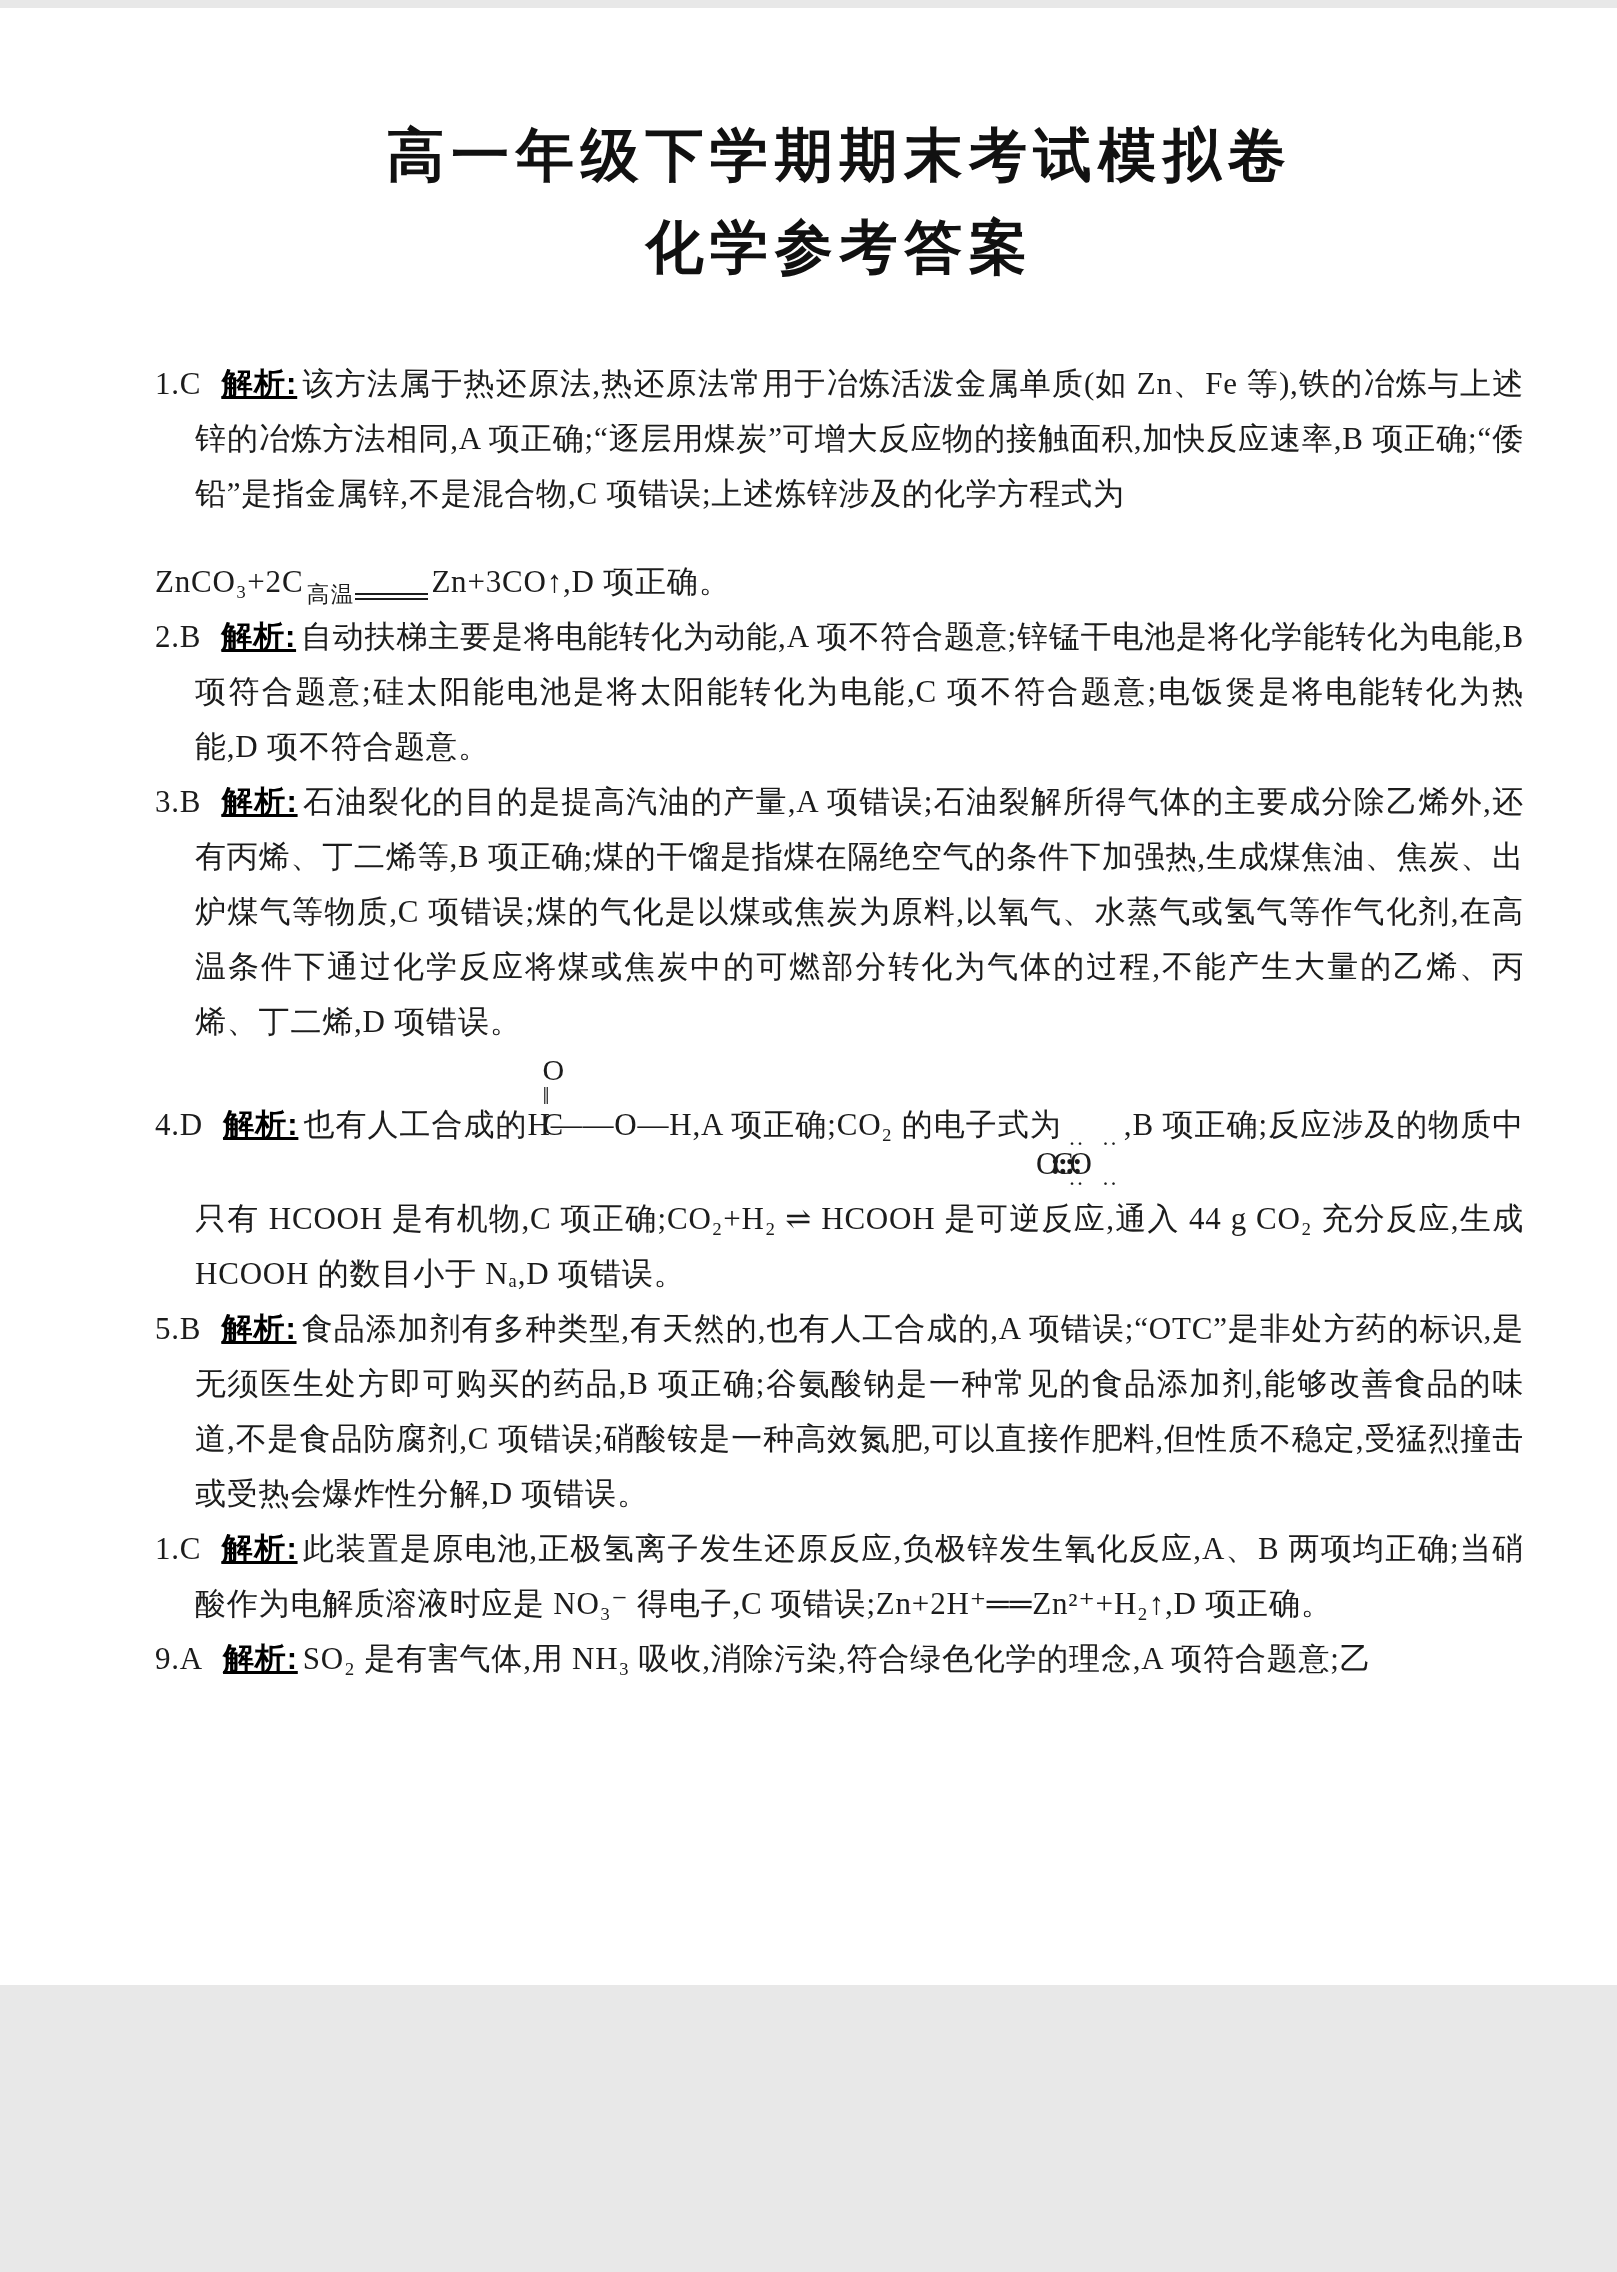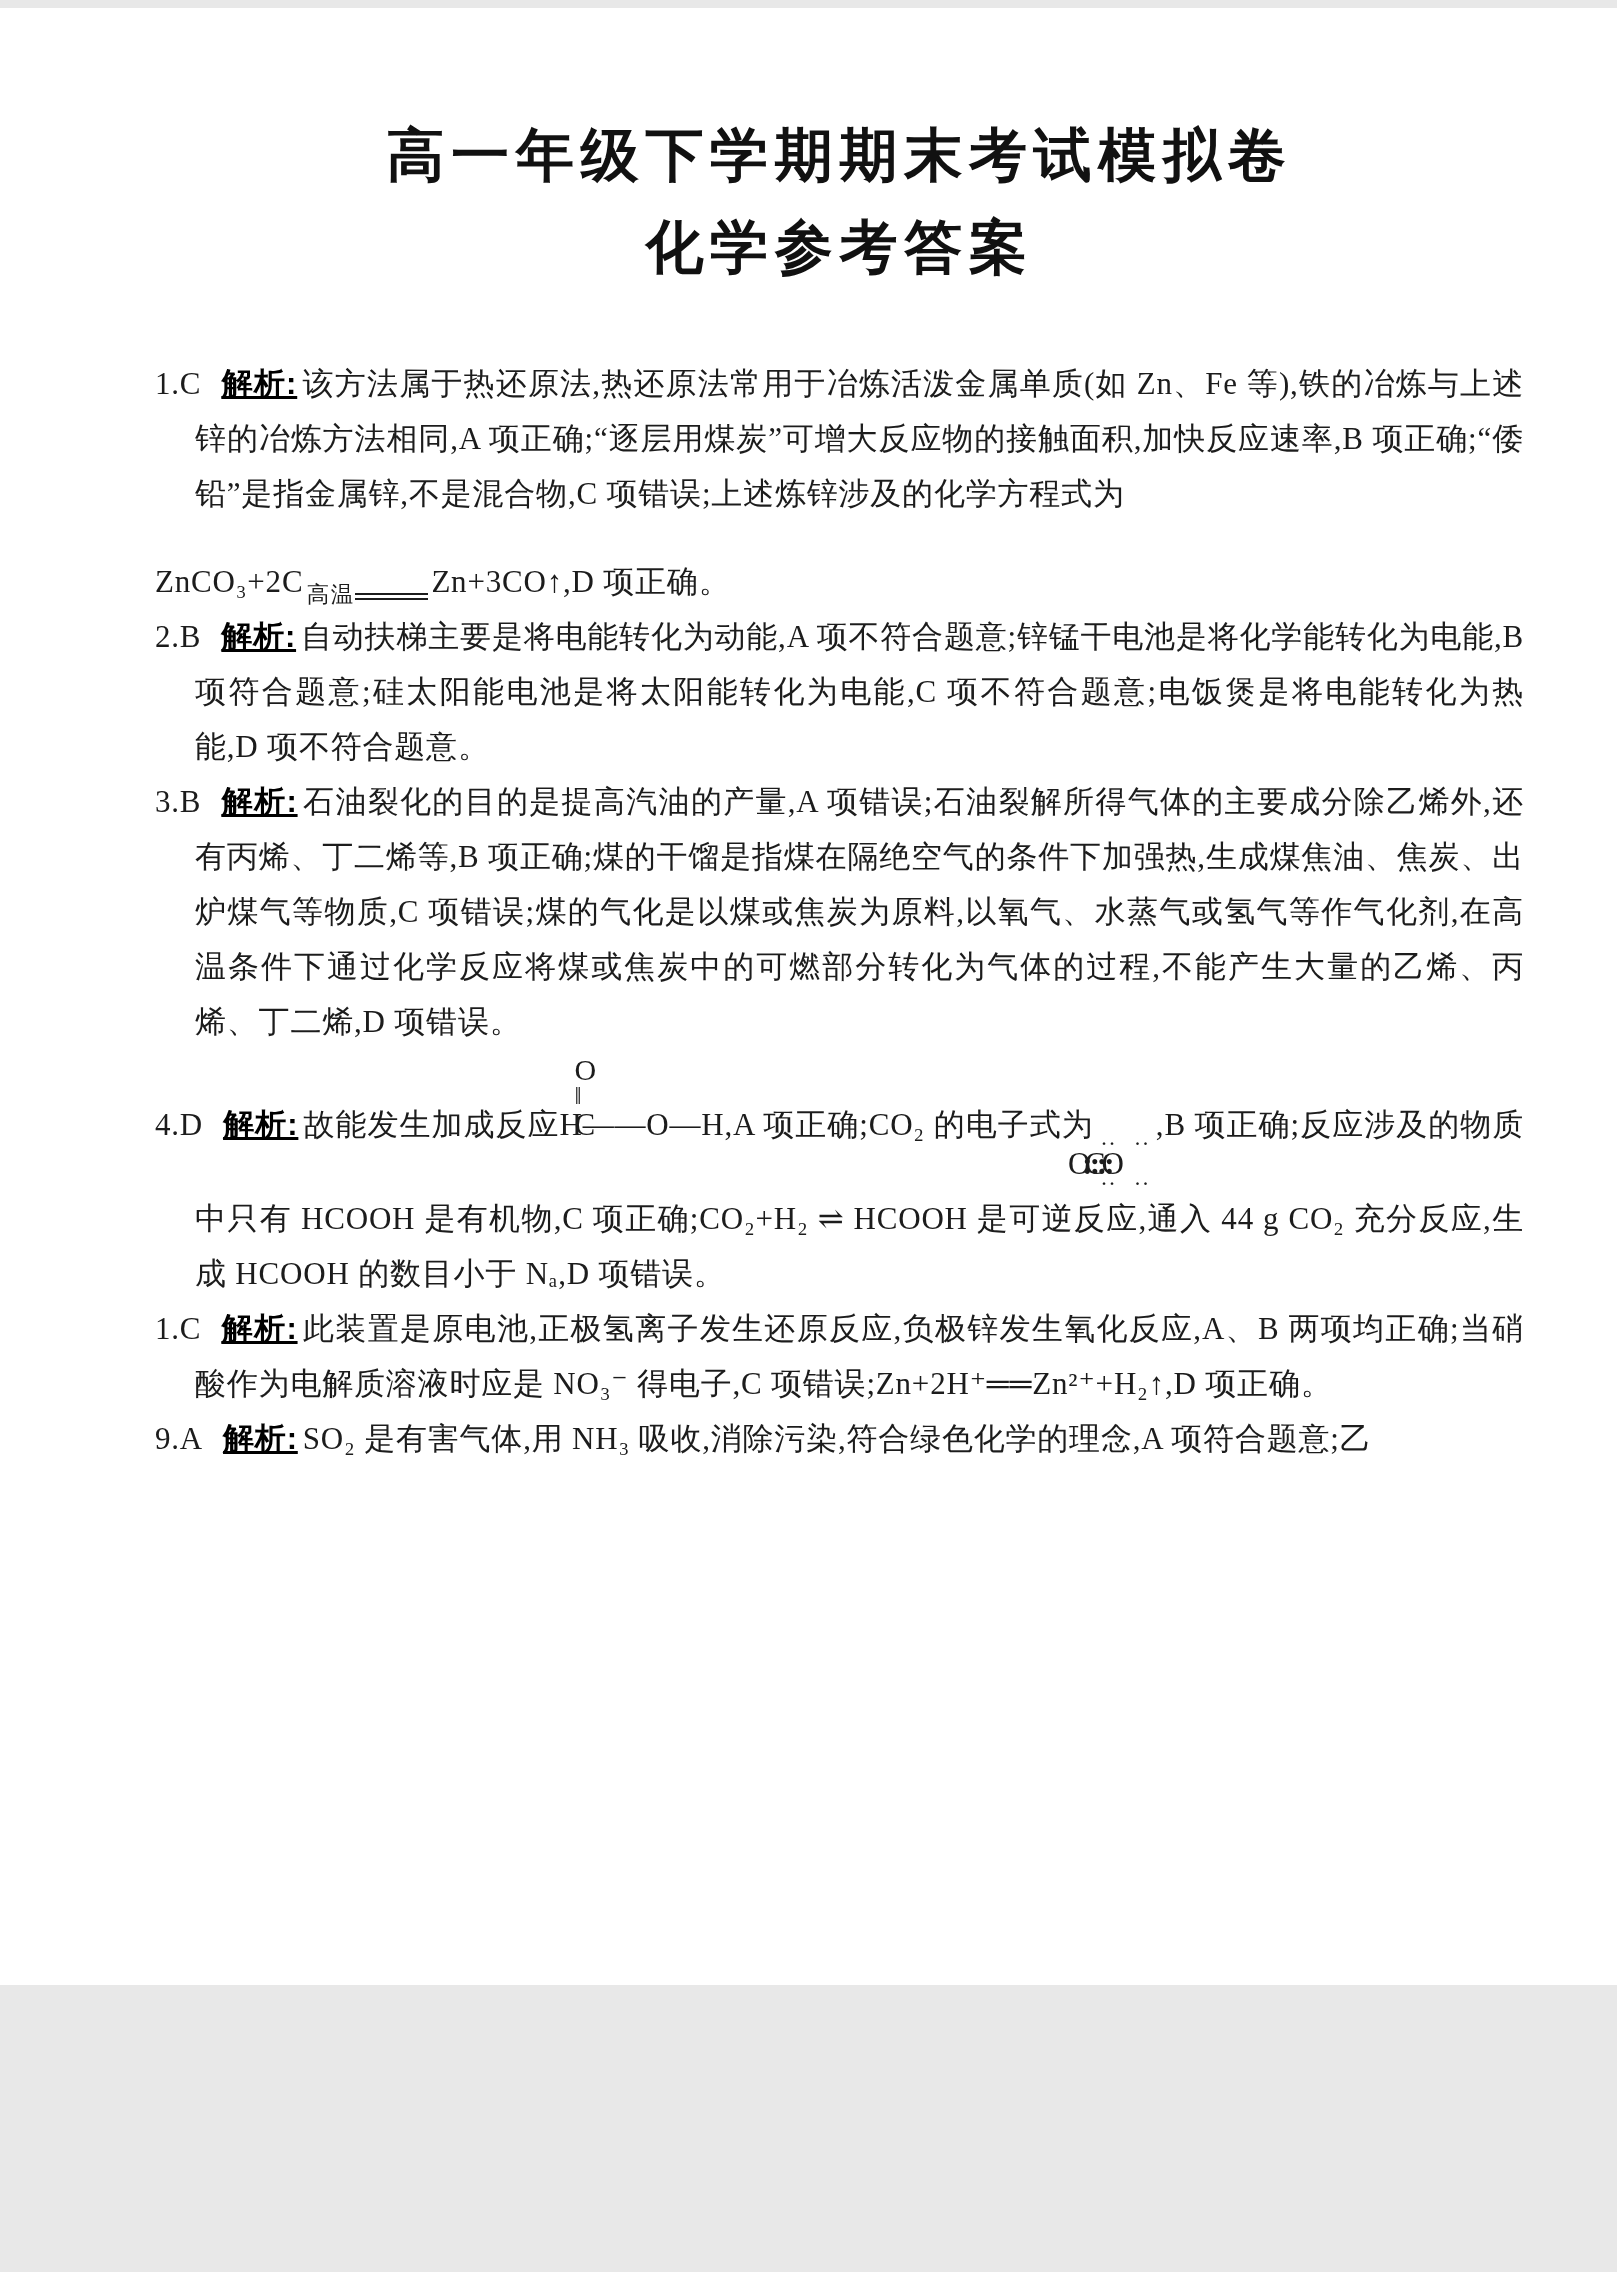"故能发生加成反应" span { text: 故能发生加成反应 -> 也有人工合成的 }
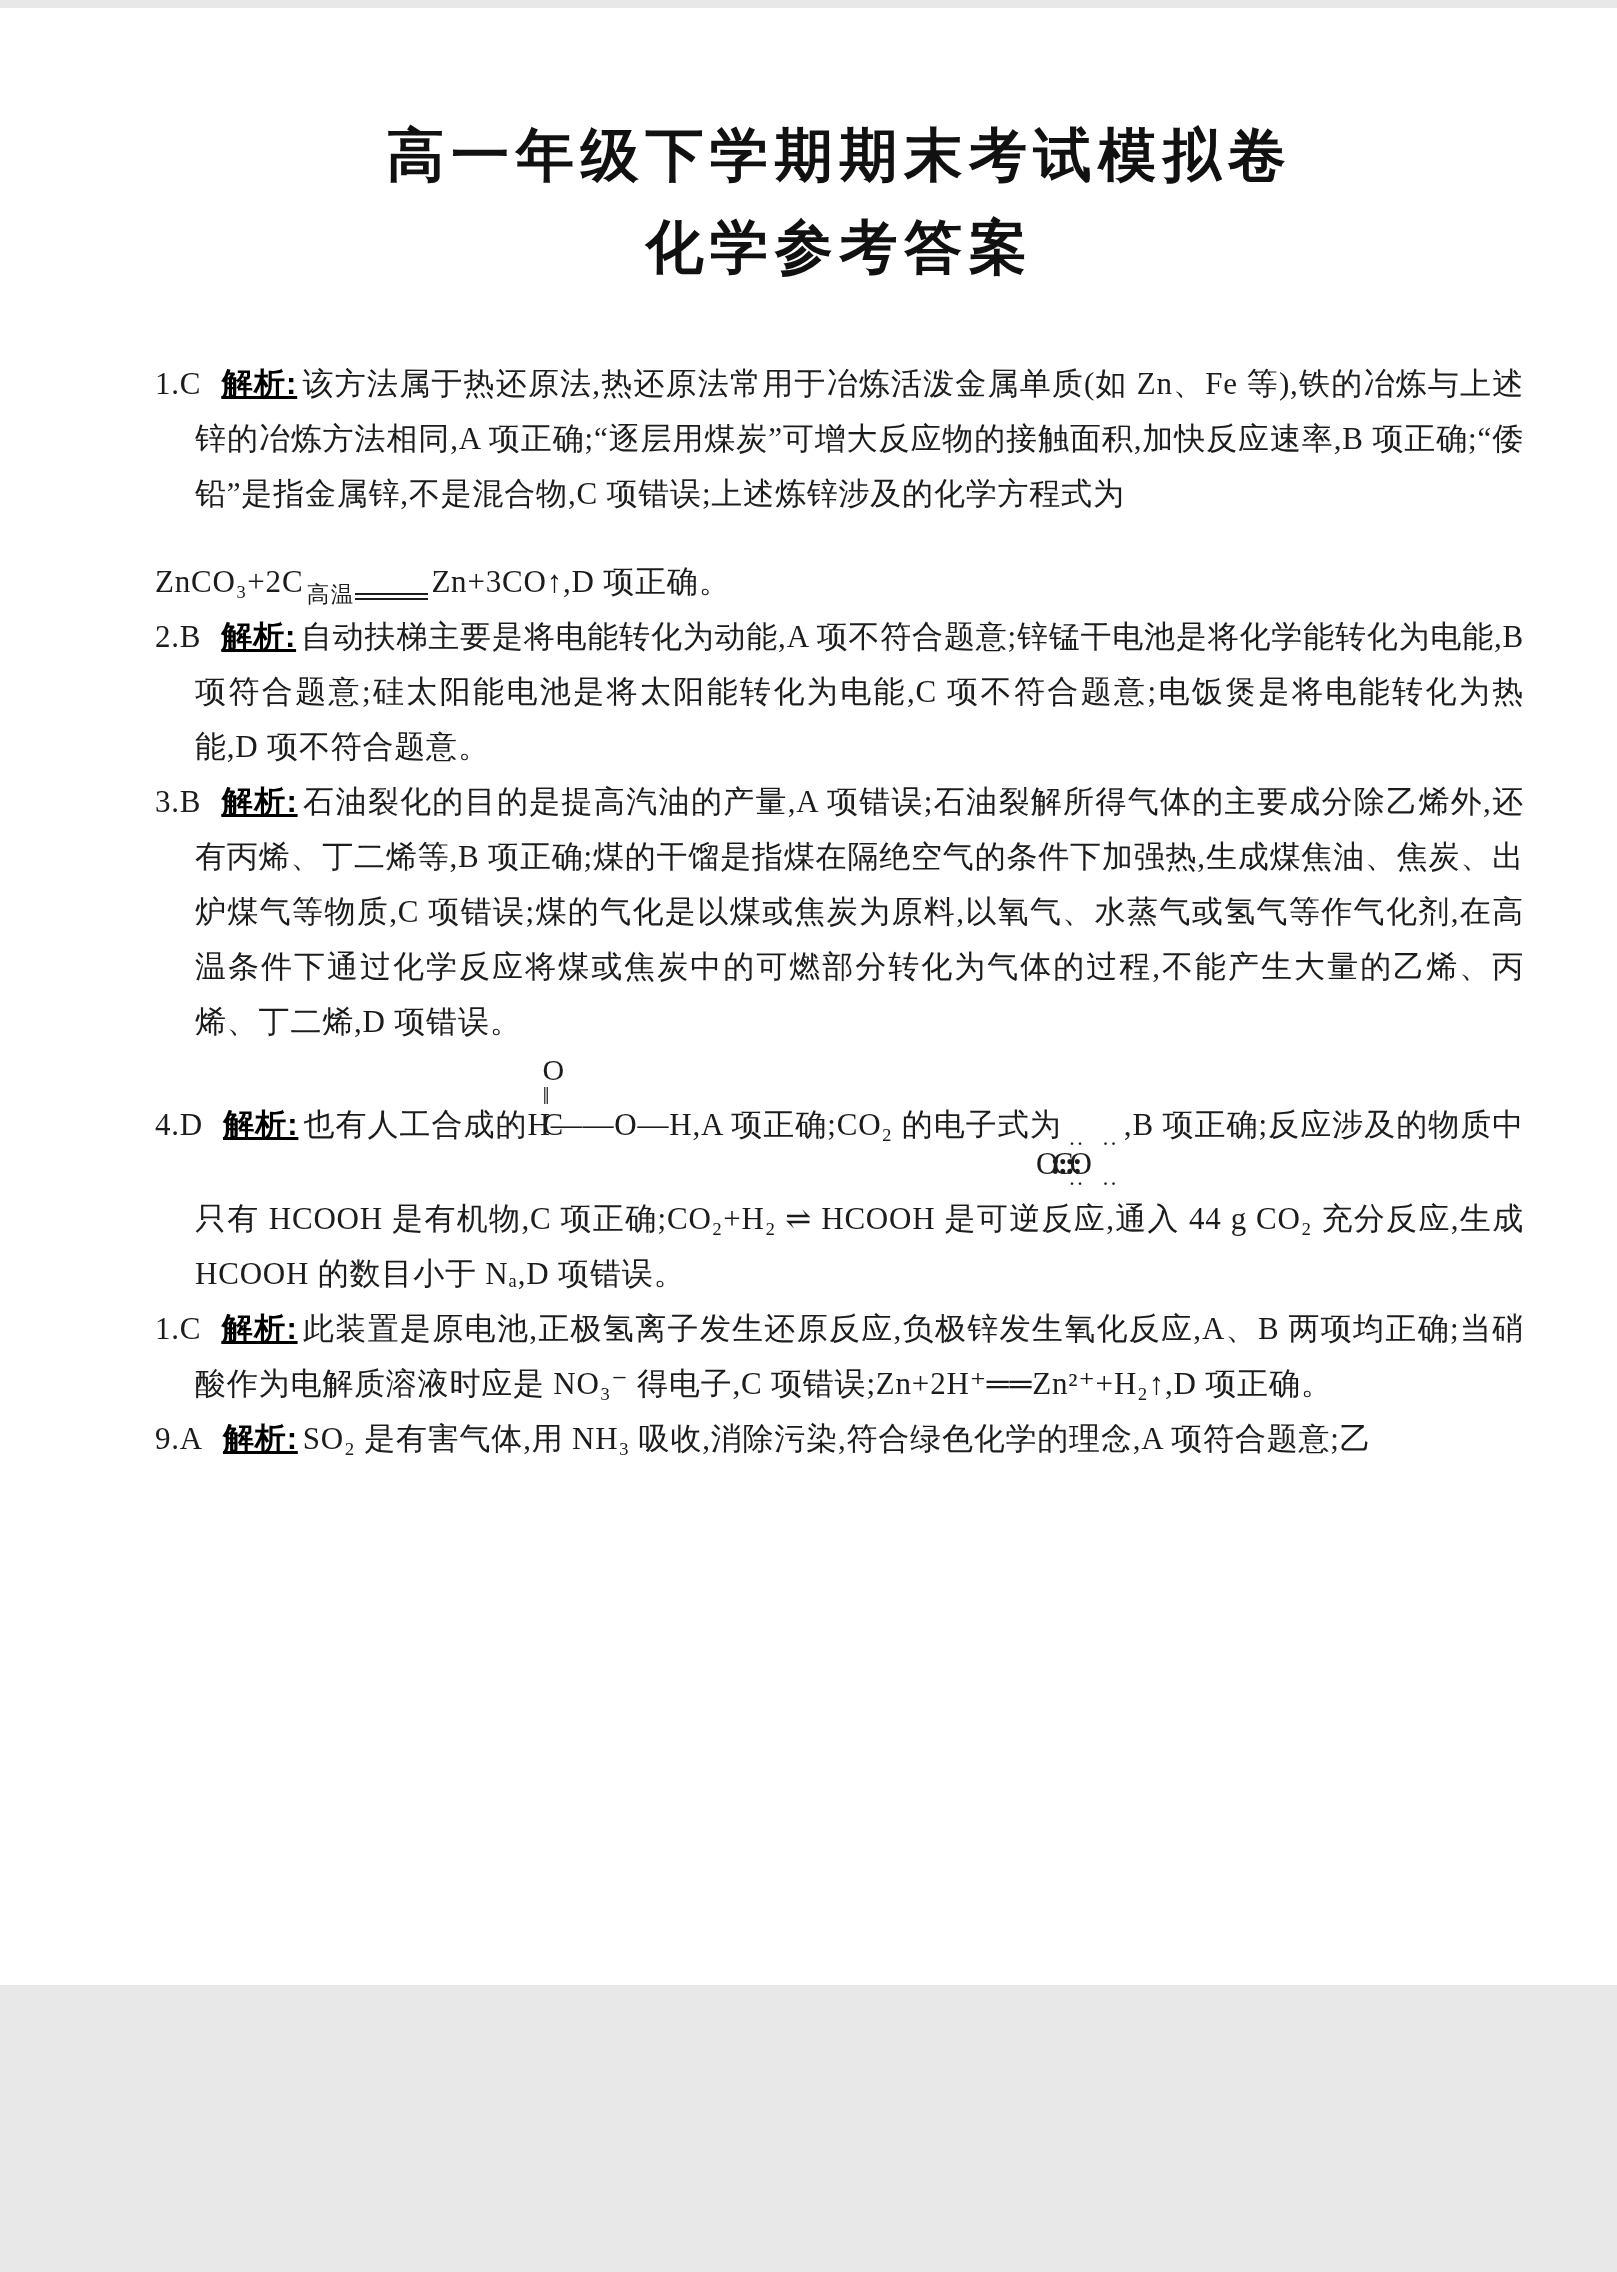"5.B 解析: 食品添加剂有多种类型,有天然的,也有人工合成的,A" p.qa { html: none -> <p><span>5.B</span><span>解析:</span><span>食品添加剂有多种类型,有天然的,也有人工合成的,A 项错误;“OTC”是非处方药的标识,是无须医生处方即可购买的药品,B 项正确;谷氨酸钠是一种常见的食品添加剂,能够改善食品的味道,不是食品防腐剂,C 项错误;硝酸铵是一种高效氮肥,可以直接作肥料,但性质不稳定,受猛烈撞击或受热会爆炸性分解,D 项错误。</span></p> }
